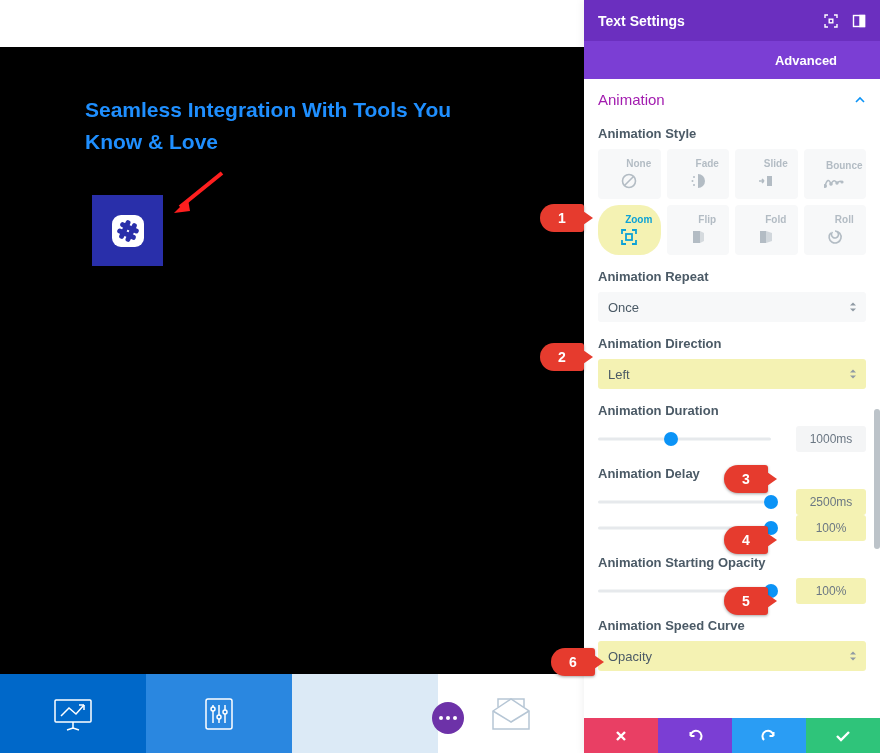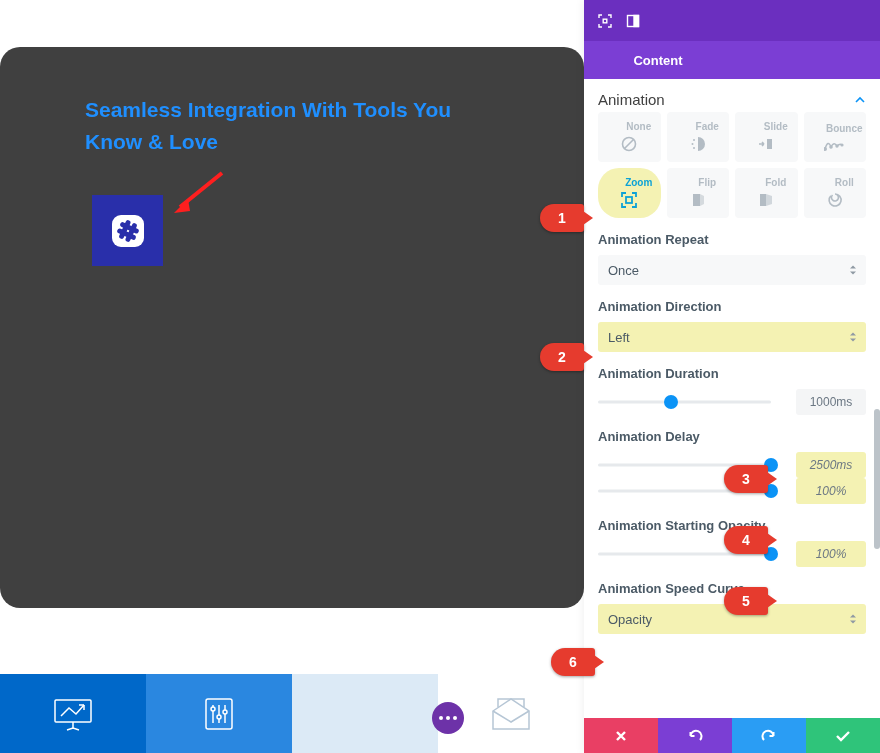"Text Settings" div.panel-title { html: none -> <div>Text Settings</div> }
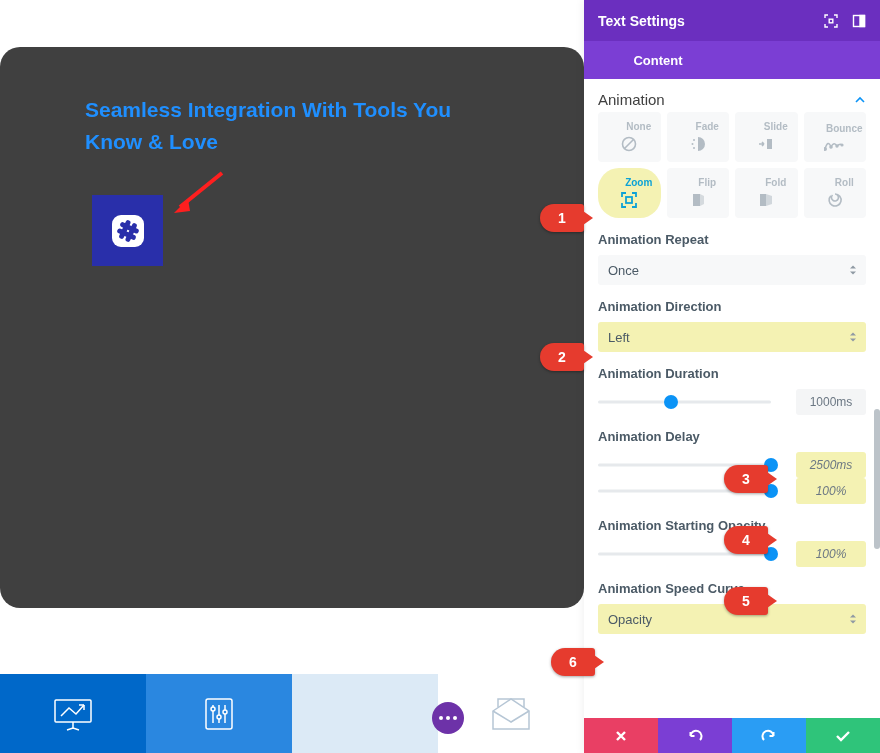"Content" div.tab { html: <div>Content</div> -> none }
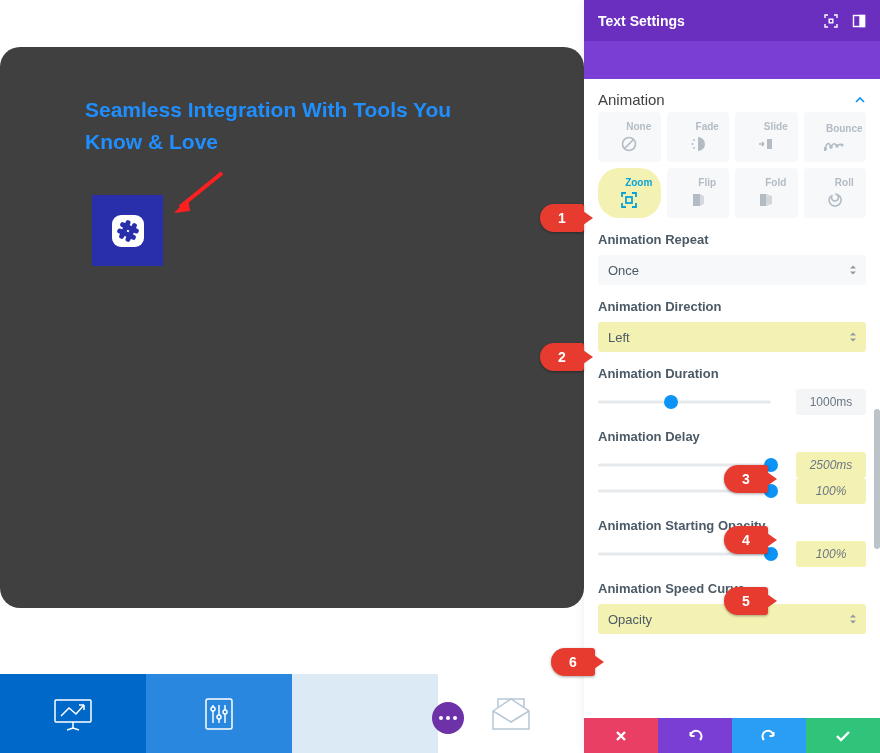"Advanced" div.tab { html: none -> <div>Advanced</div> }
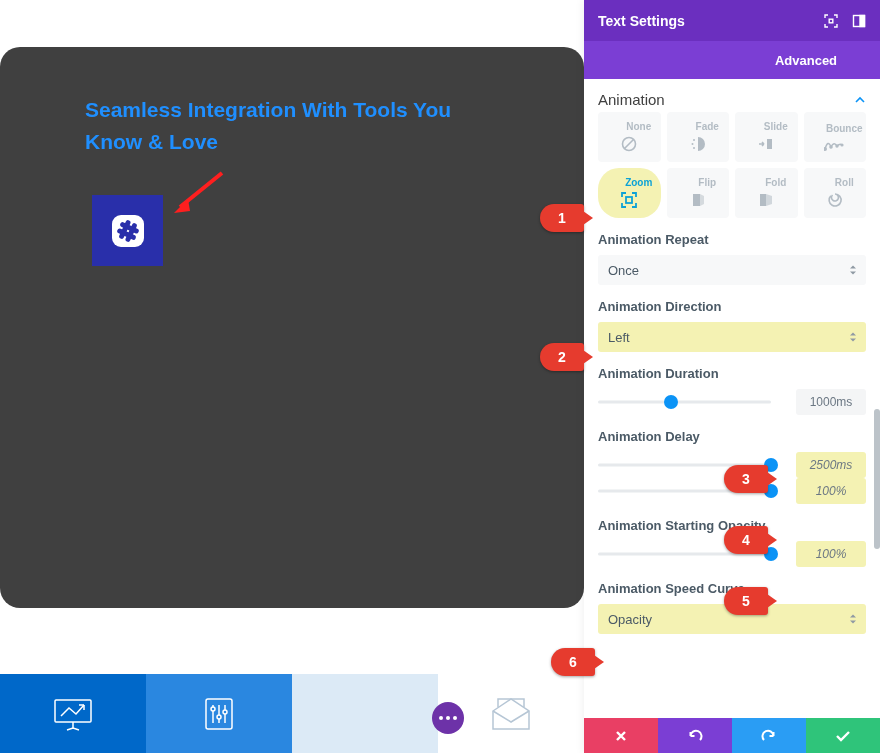"Seamless Integration With Tools You" .preview-canvas { background: #404040 -> #000000; border-radius: 20px -> none; height: 561px -> 627px }
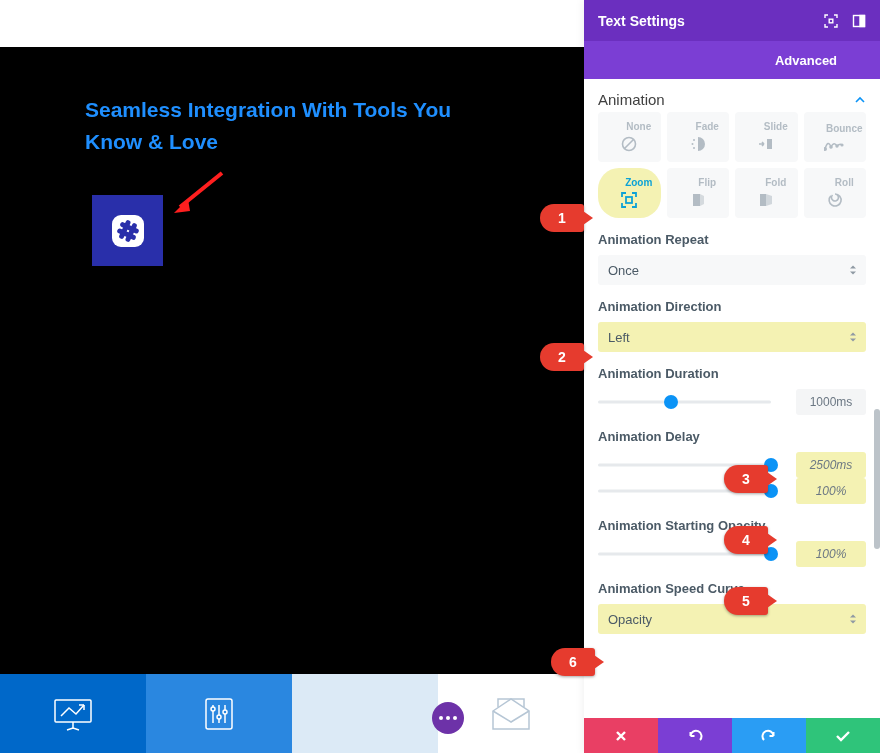"Animation" .section-title { color: #404040 -> #a21caf }
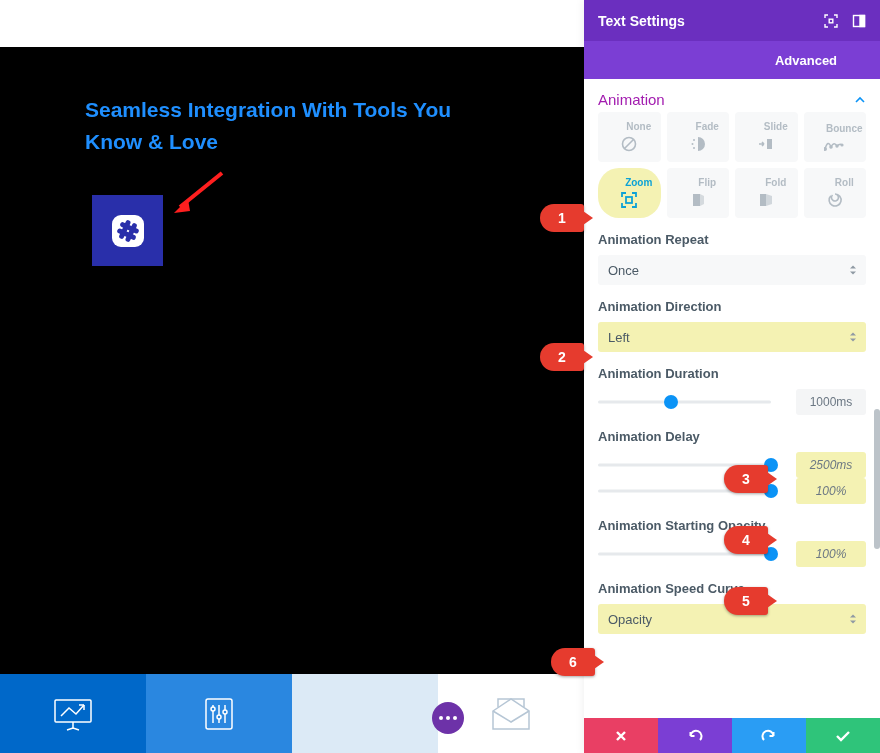"Animation Style" div.field-label { html: none -> <div>Animation Style</div> }
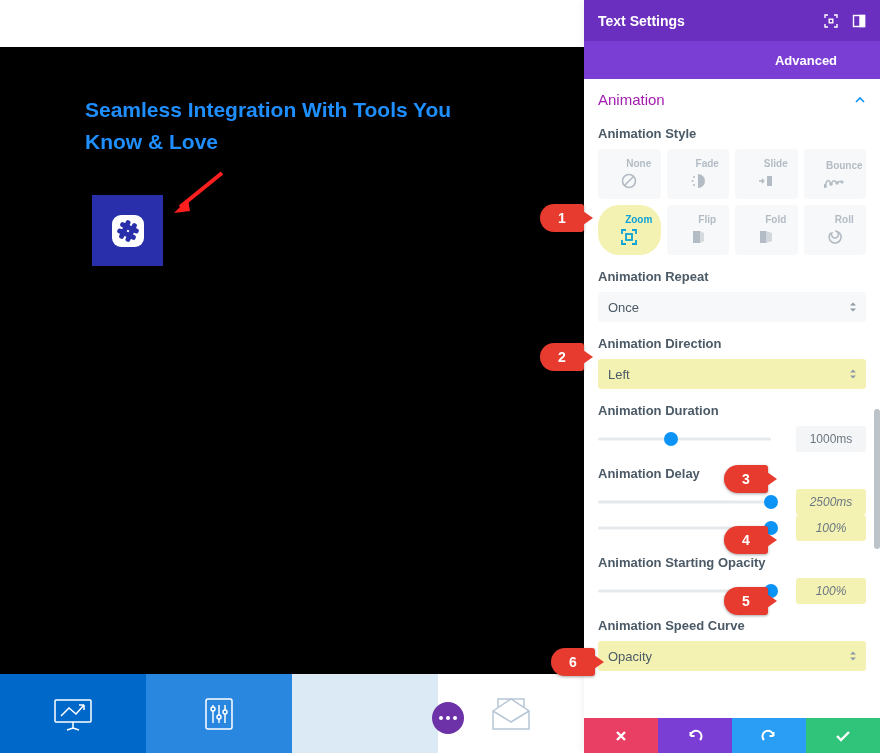"2500ms" .value-chip.highlight { font-style: italic -> none }
